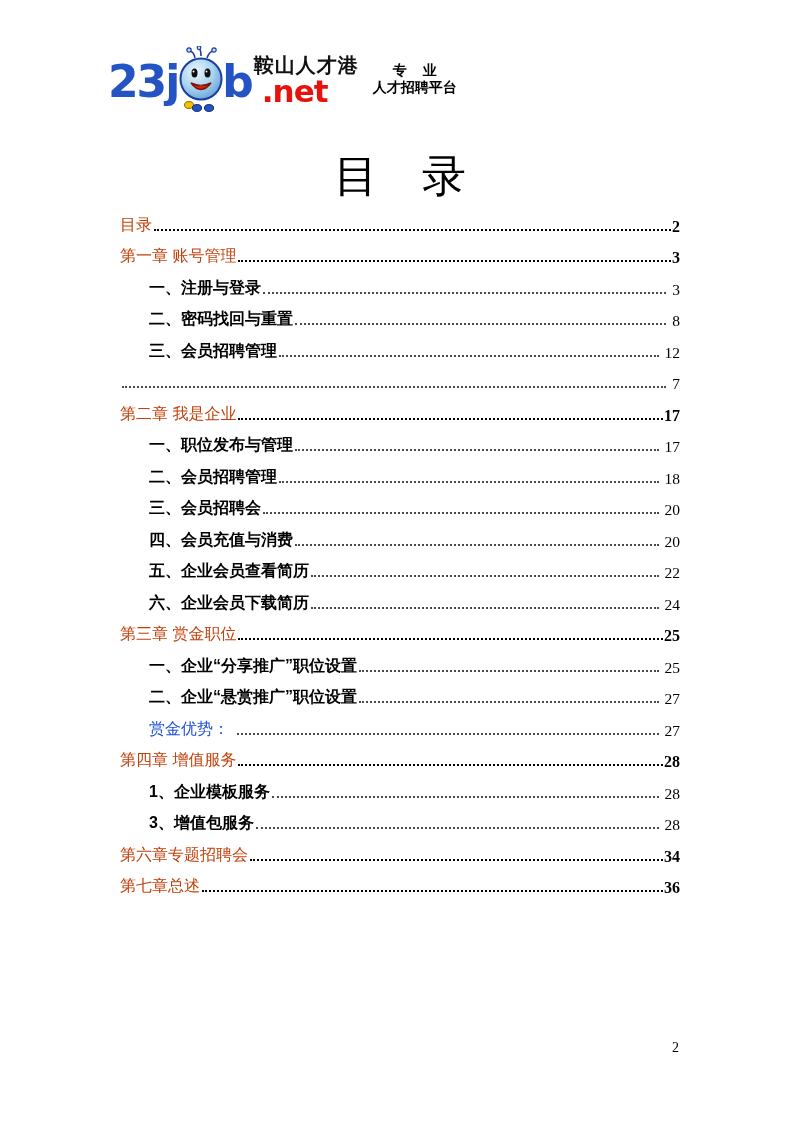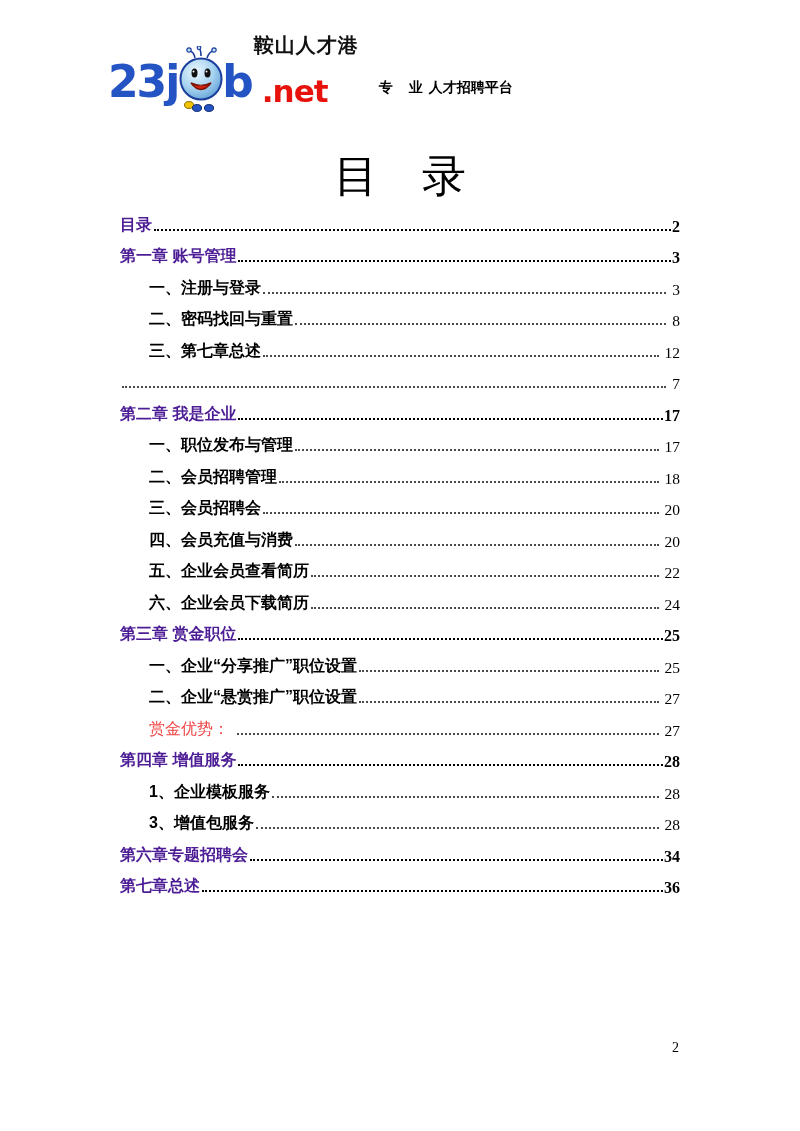"鞍山人才港" .logo-stack { gap: 20px -> none }
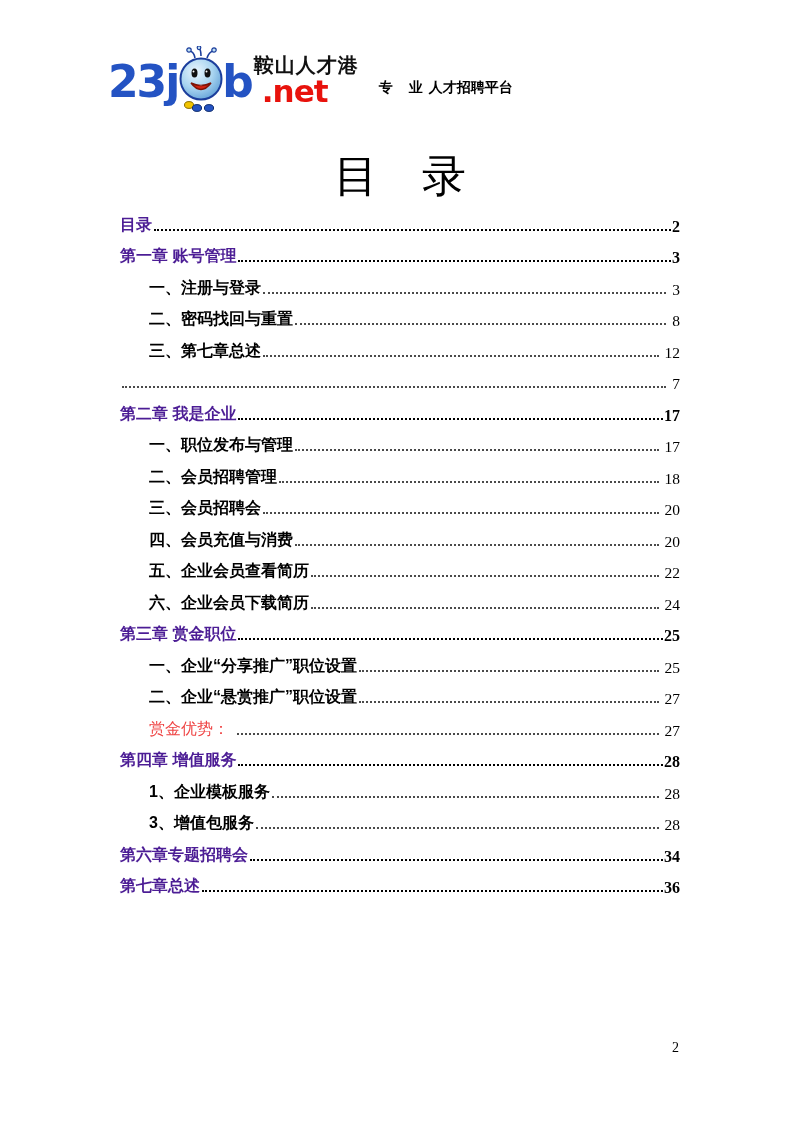"专 业" .tagline { flex-direction: row -> column }
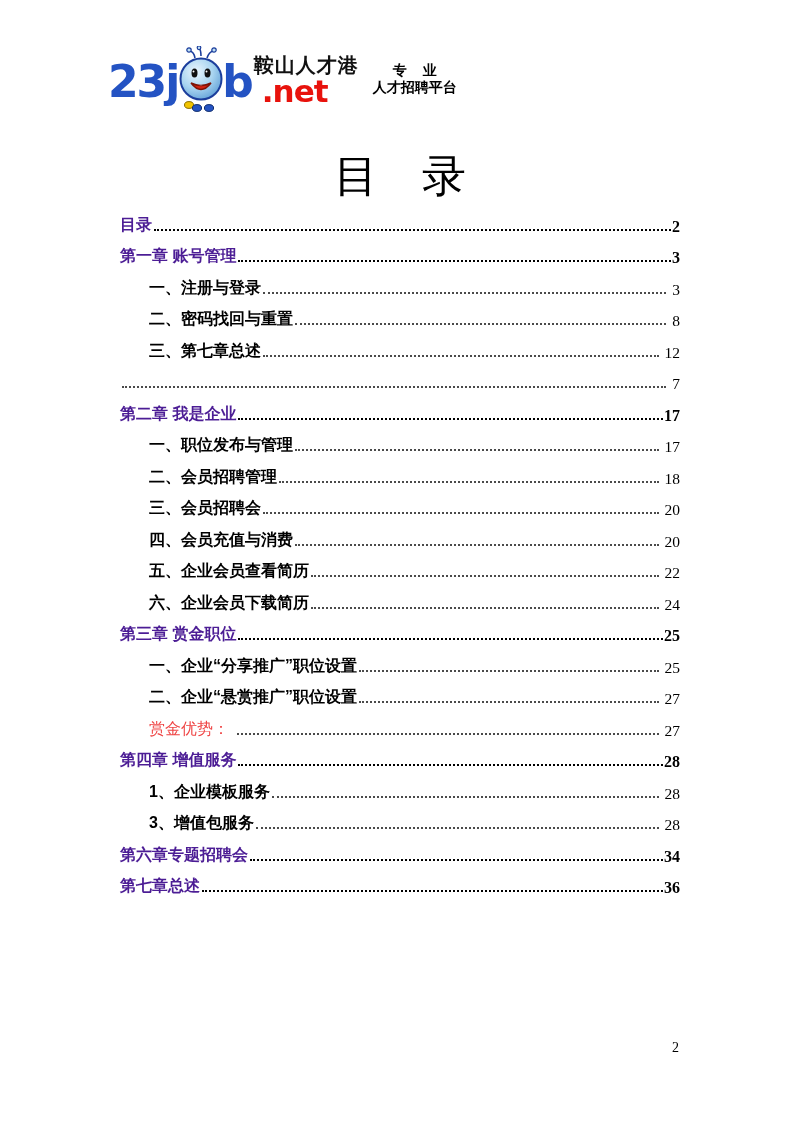"目录" .toc-row.chapter .toc-label { color: #4c1d95 -> #c2410c; font-weight: bold -> normal }
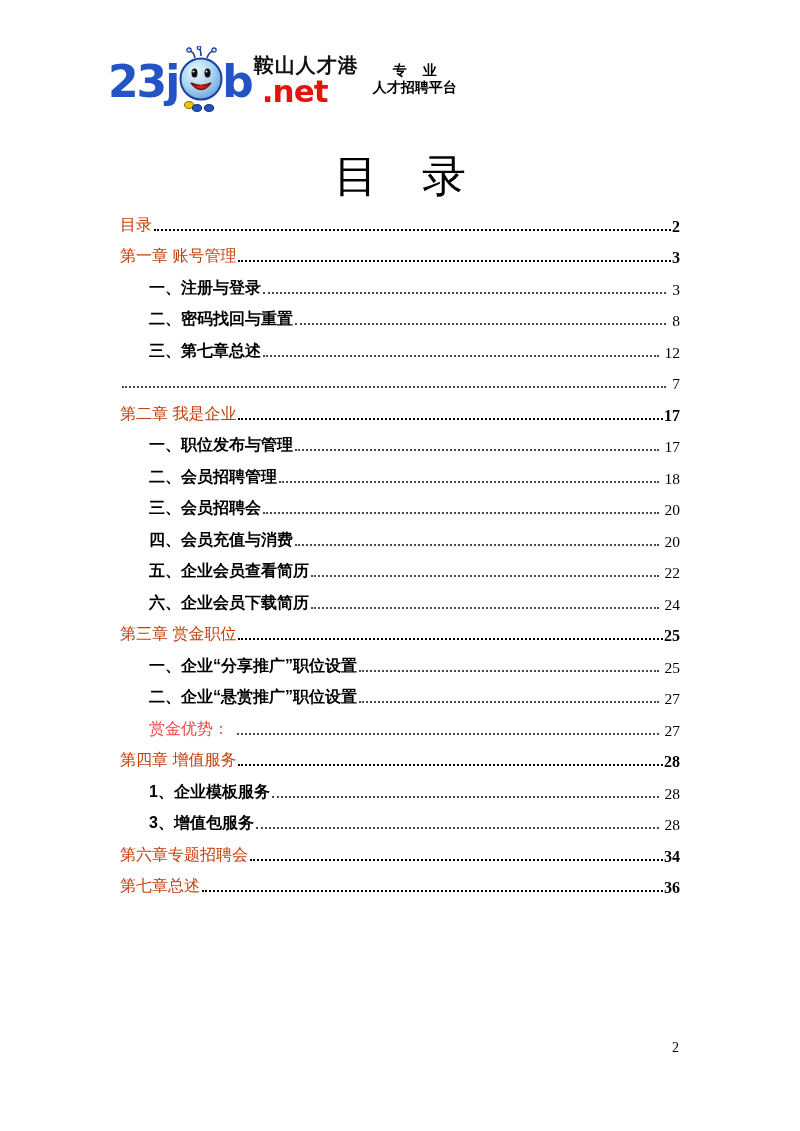"三、第七章总述" span.toc-label { text: 第七章总述 -> 会员招聘管理 }
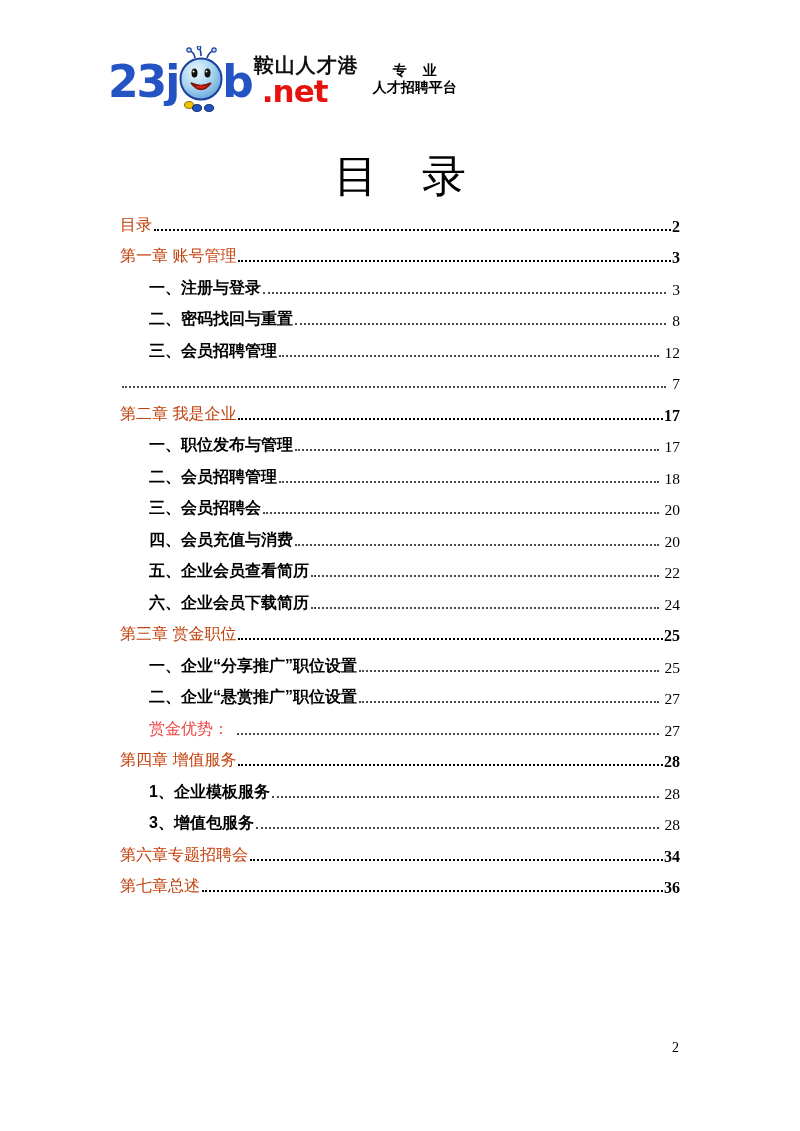"赏金优势：" .toc-row.plain .toc-label { color: #ef4444 -> #1d4ed8 }
